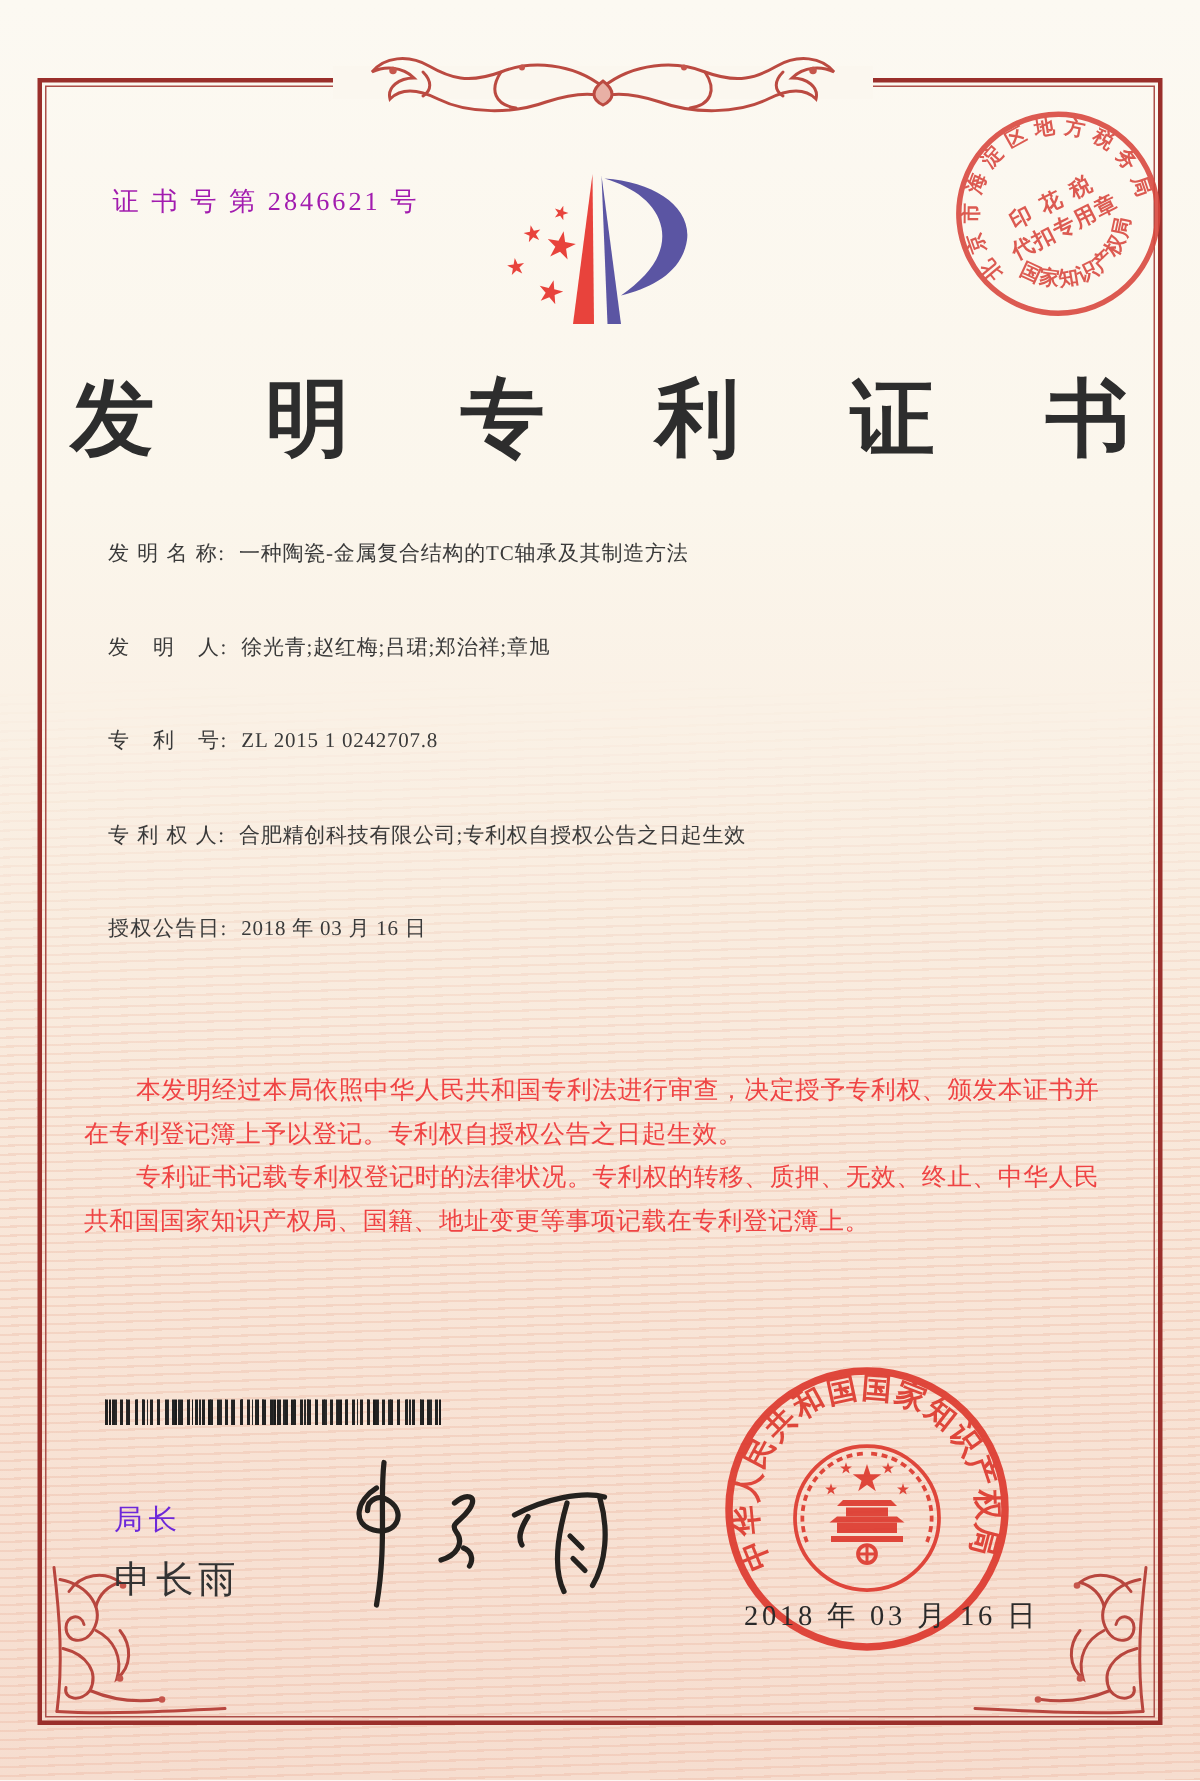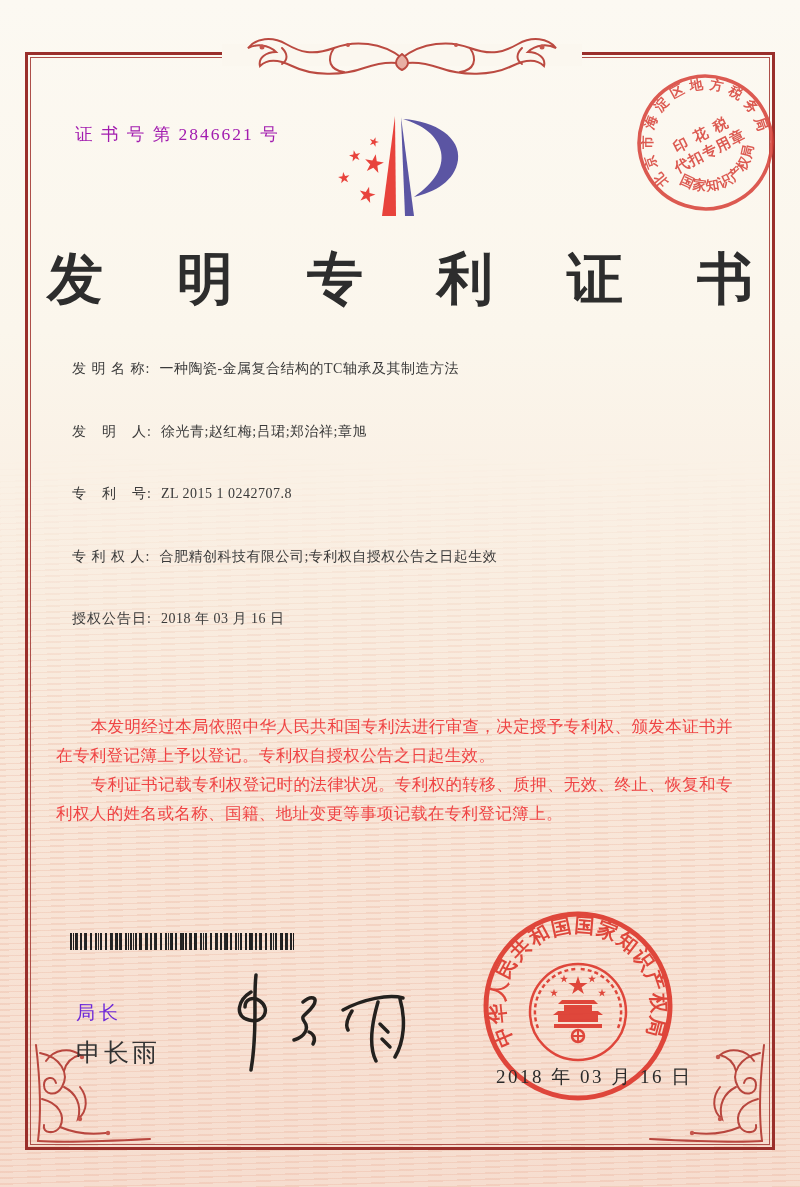"专利证书记载专利权登记时的法律状况。专利权的转移、质押、无效、终止、恢复和专利权" p { text: 恢复和专利权人的姓名或名称 -> 中华人民共和国国家知识产权局 }
